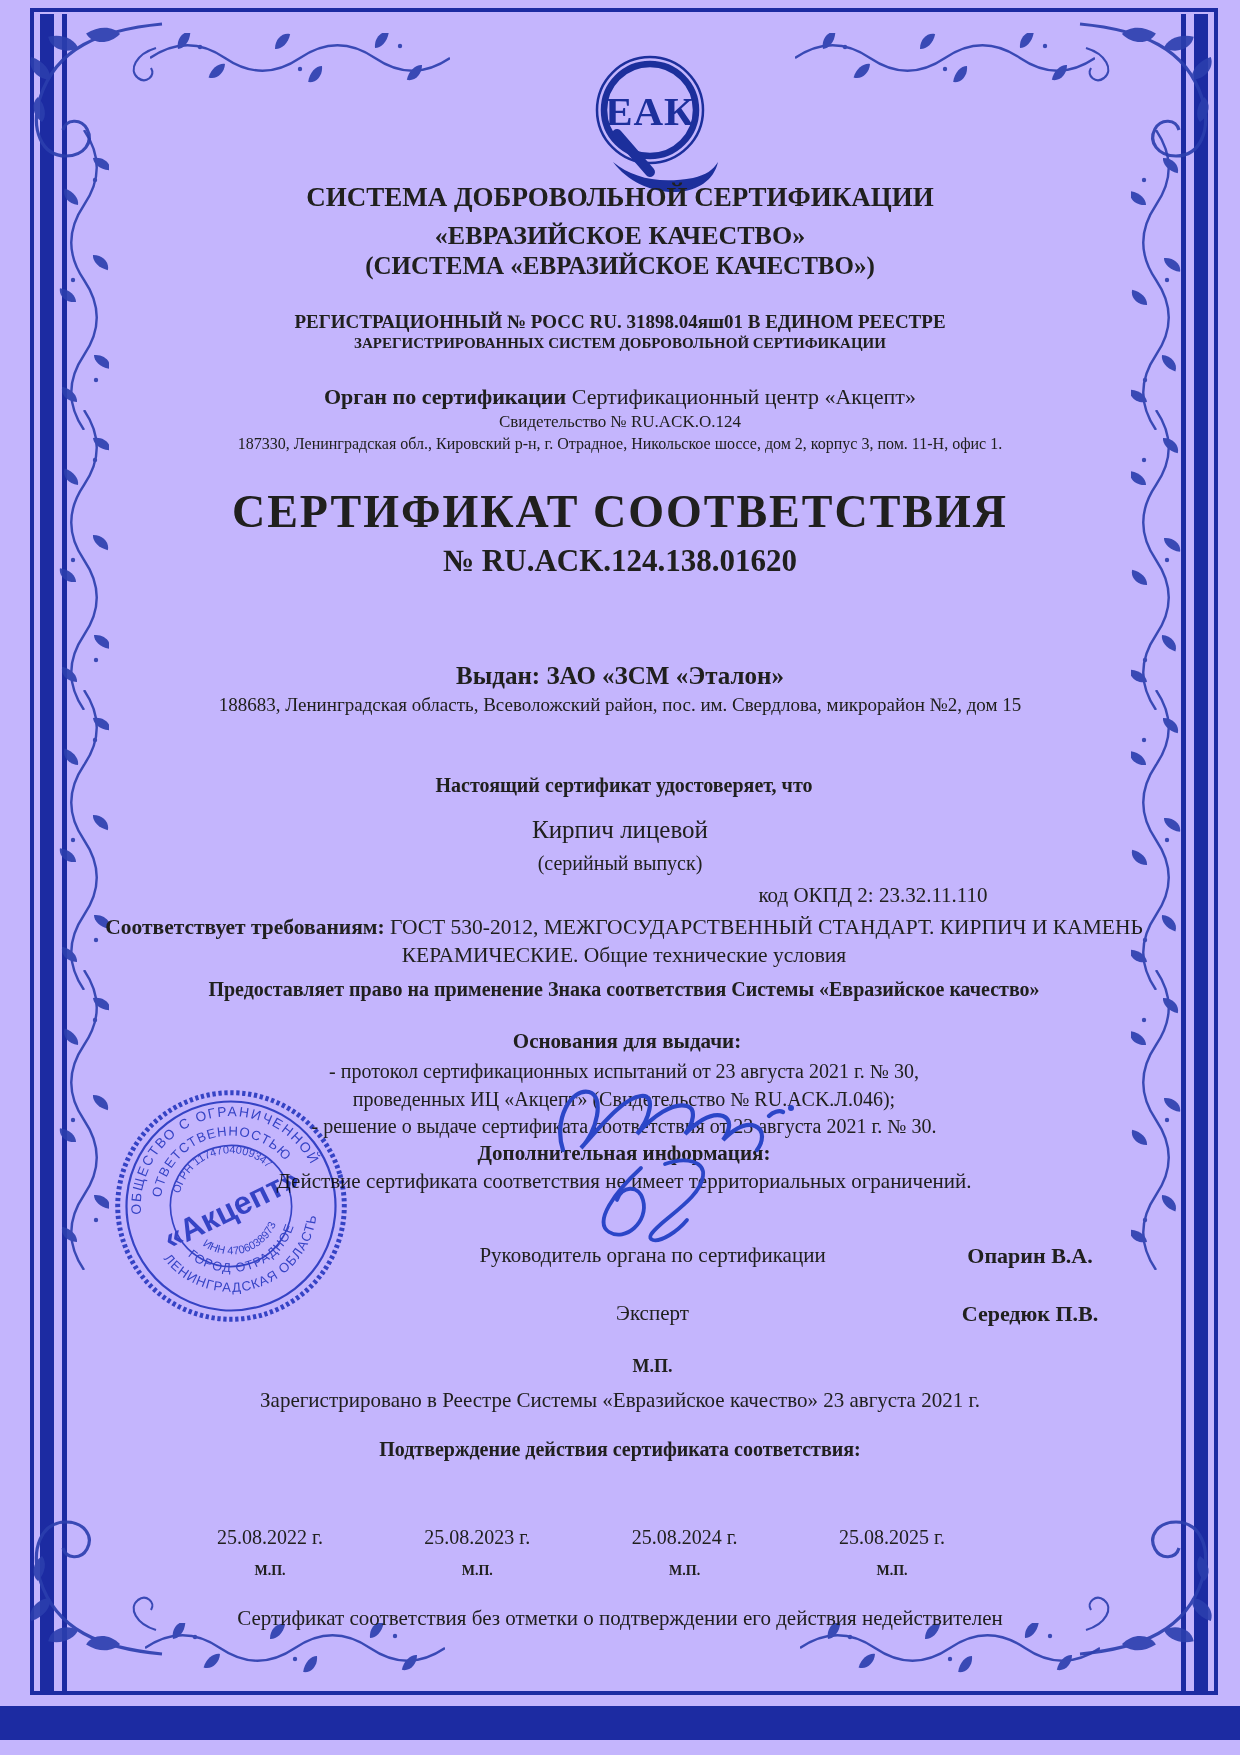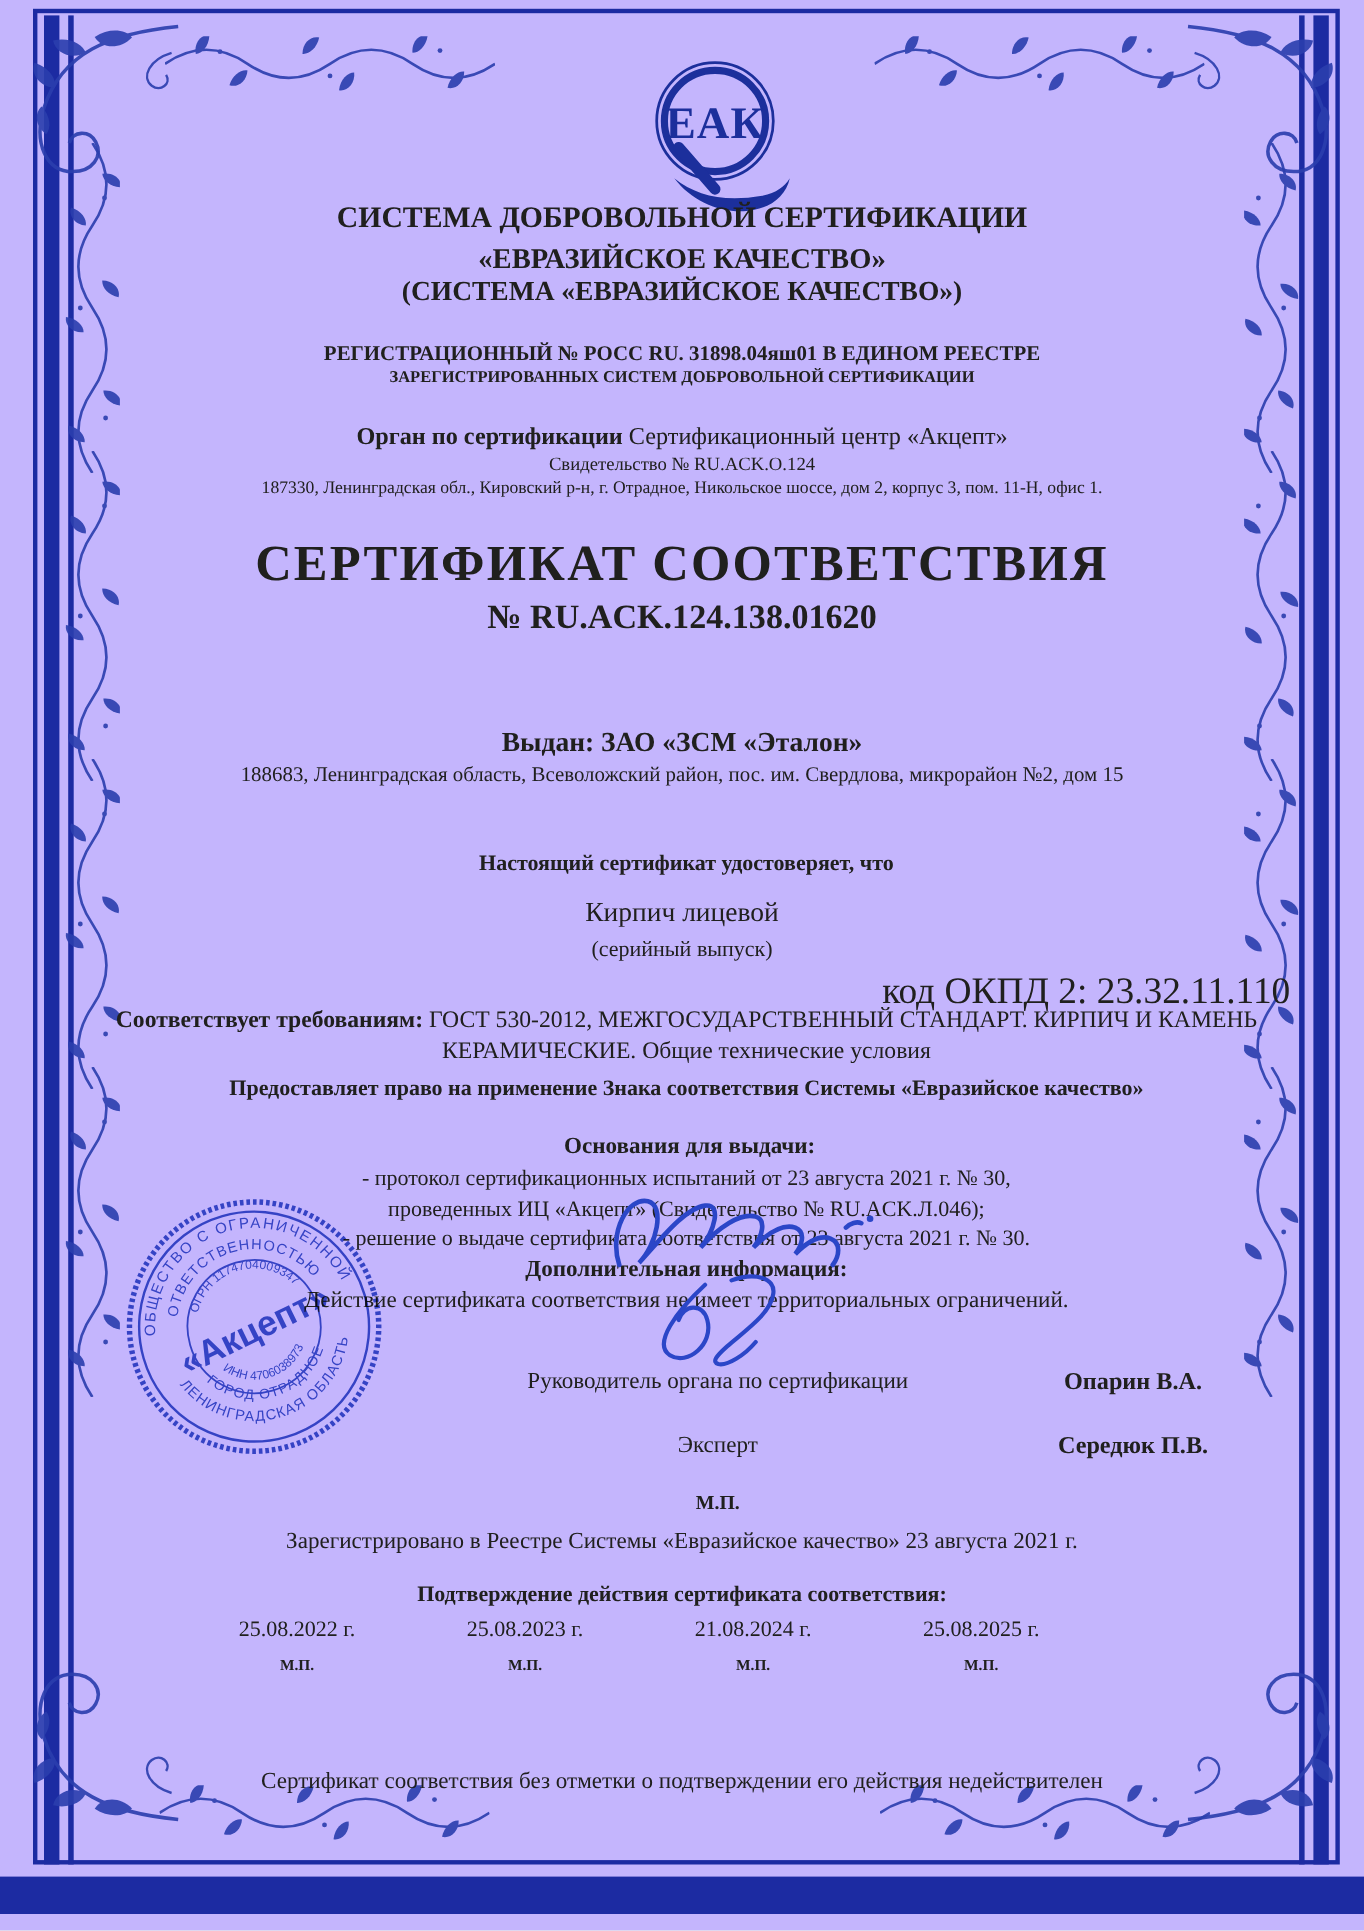"код ОКПД 2: 23.32.11.110" div.ln { font-size: 34px -> 21px; text-align: right -> none }
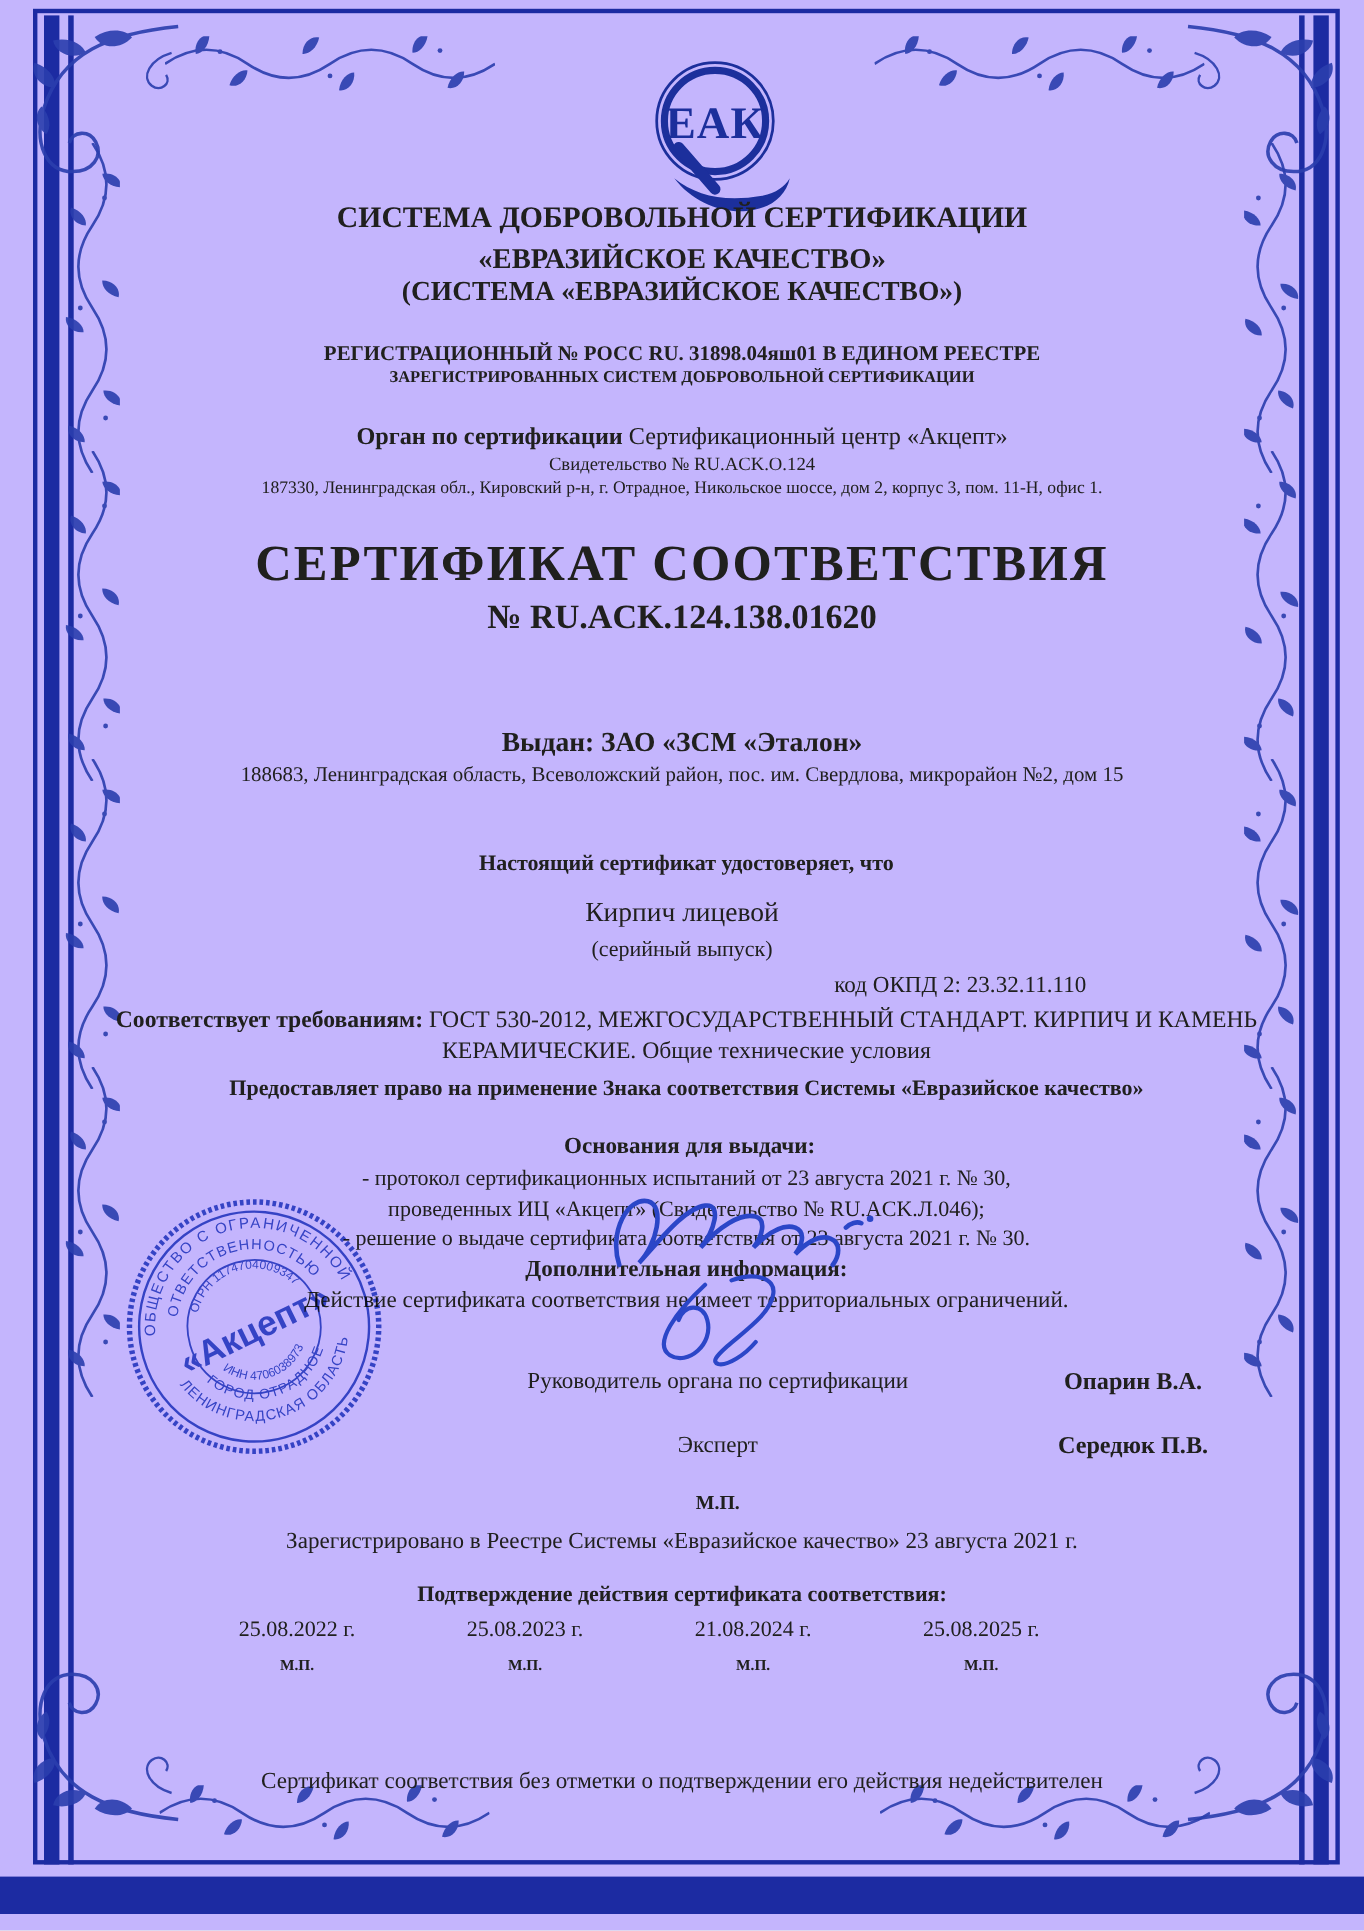"25.08.2022 г." .pdates { top: 1470px -> 1526px }
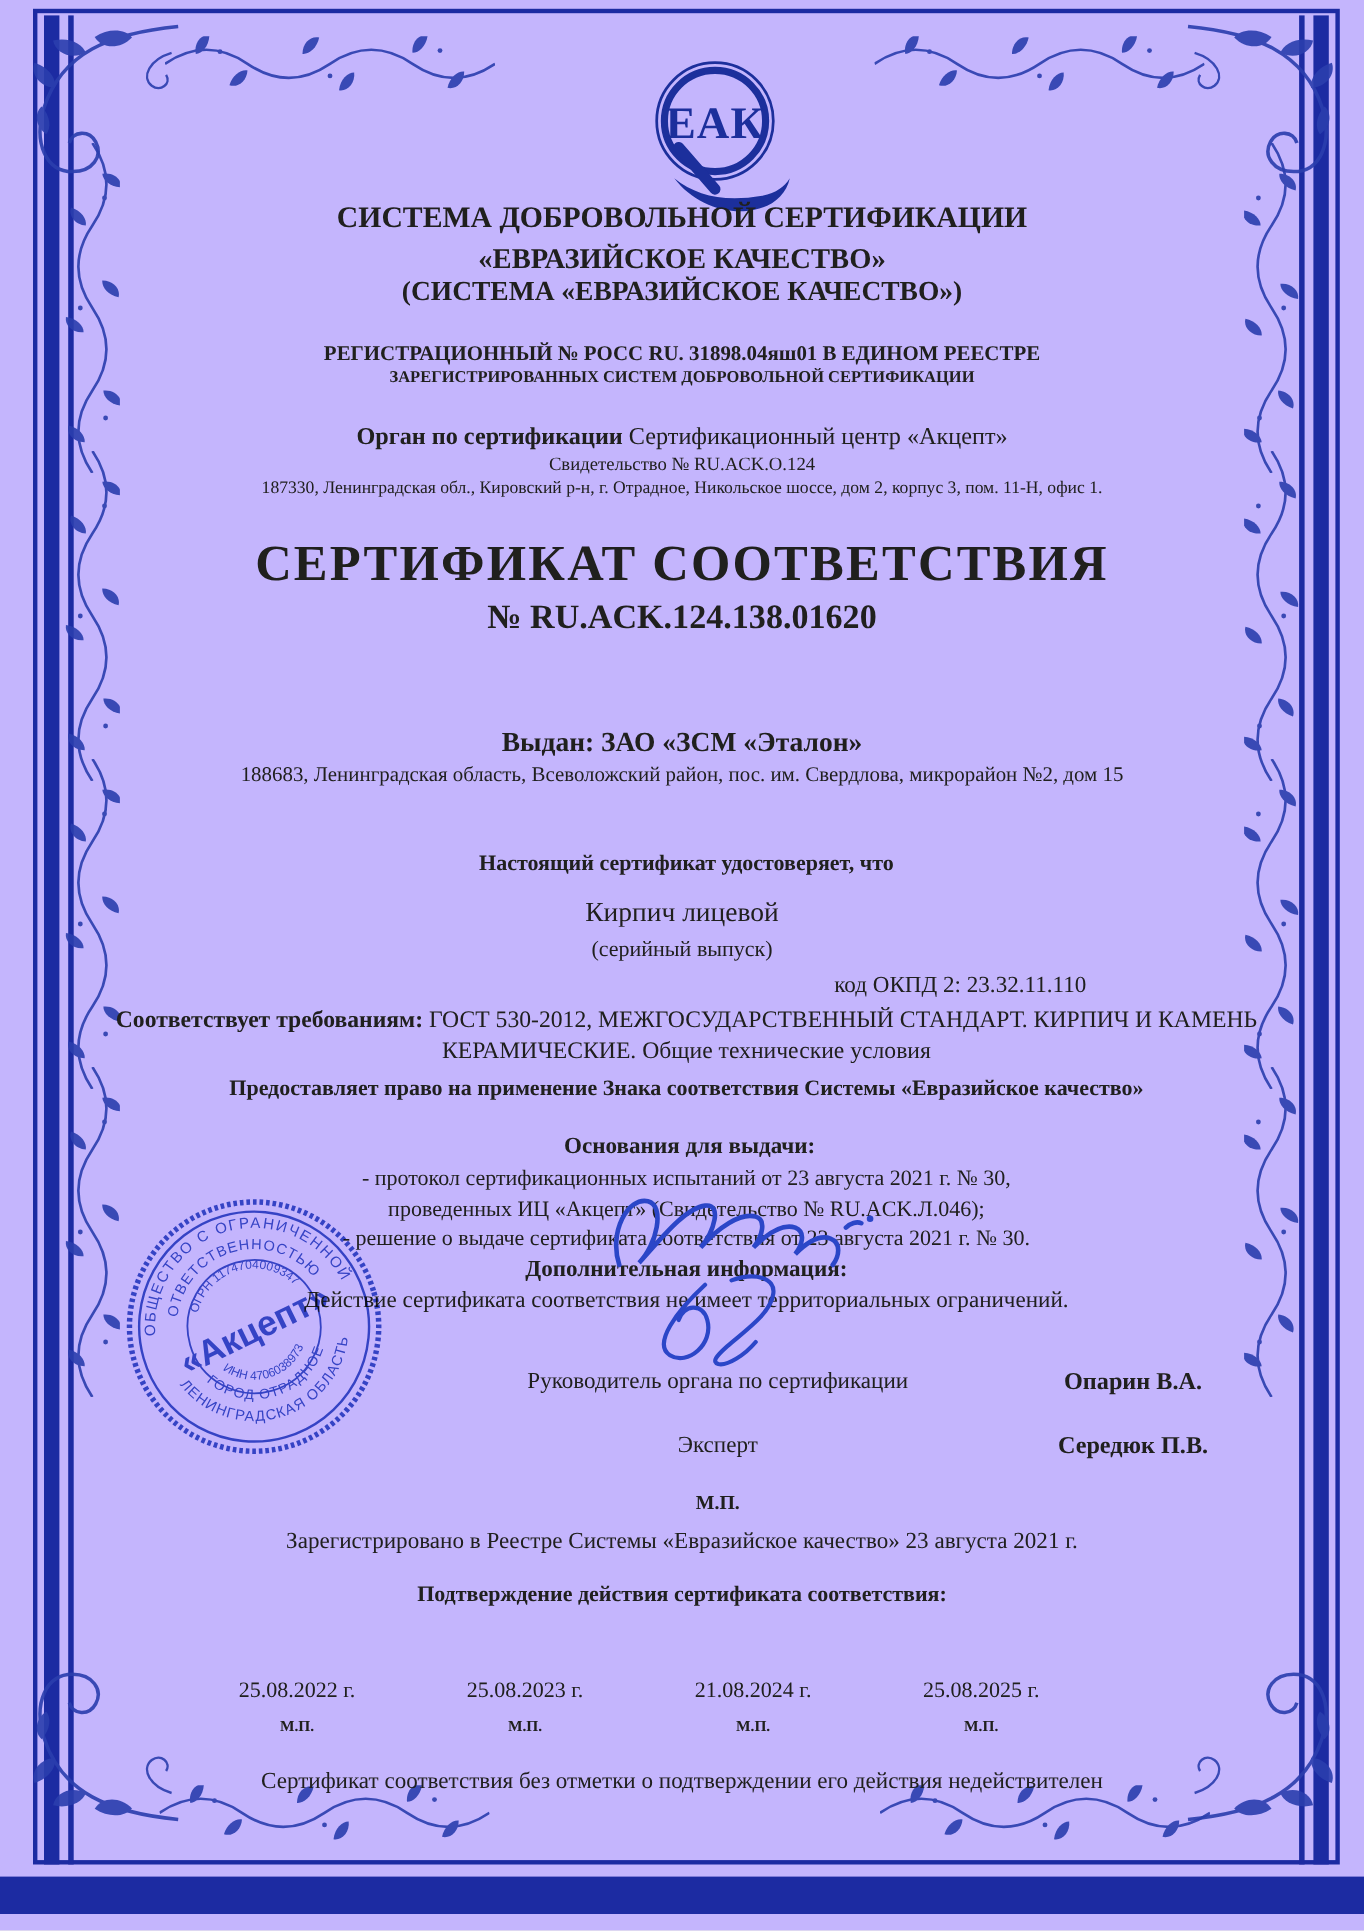"21.08.2024 г." div.pdate { text: 21.08.2024 -> 25.08.2024 }
